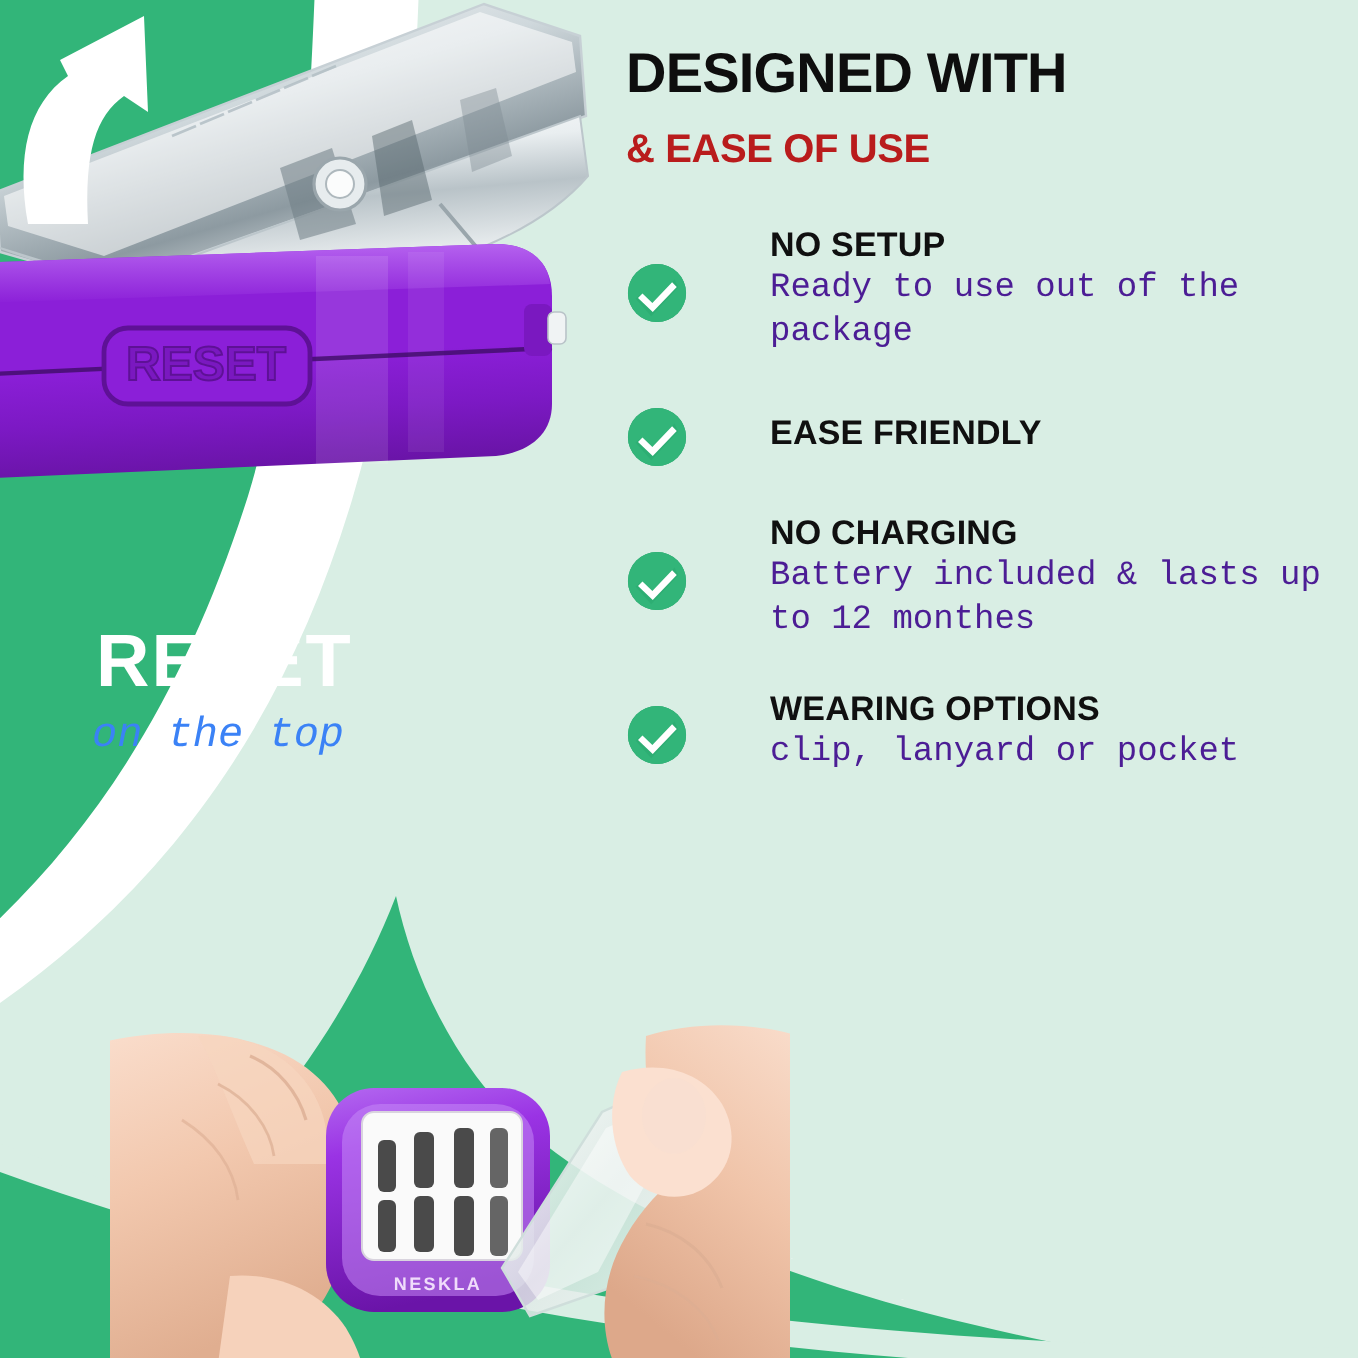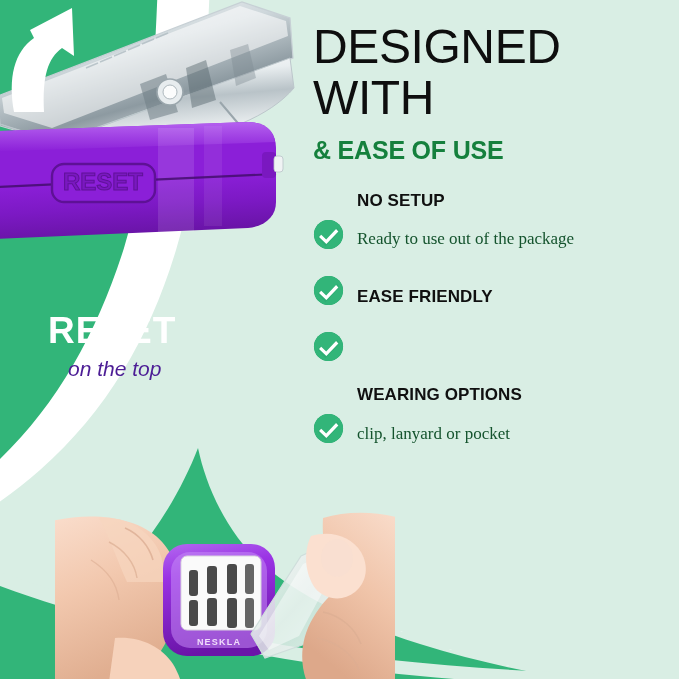"DESIGNED WITH" .title { font-size: 48px -> 28px; font-weight: normal -> bold }
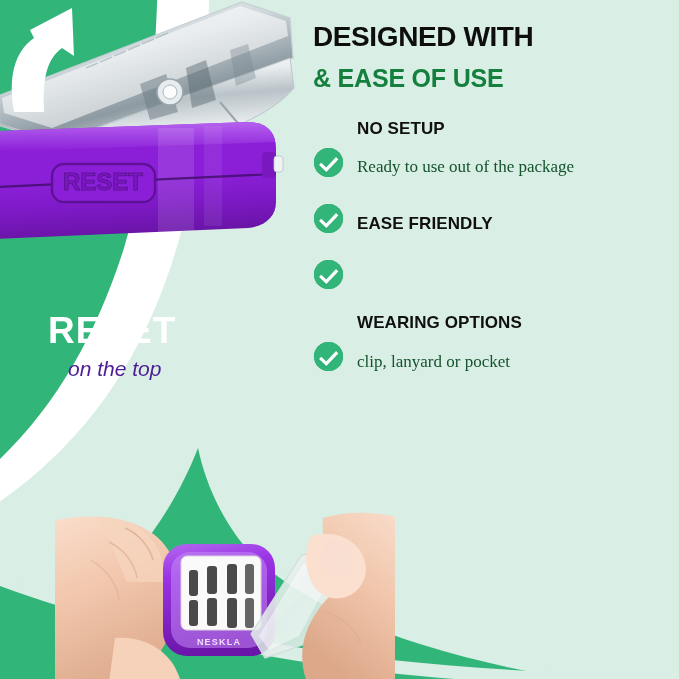"& EASE OF USE" .subtitle { color: #15803d -> #b91c1c; font-size: 25px -> 20px }
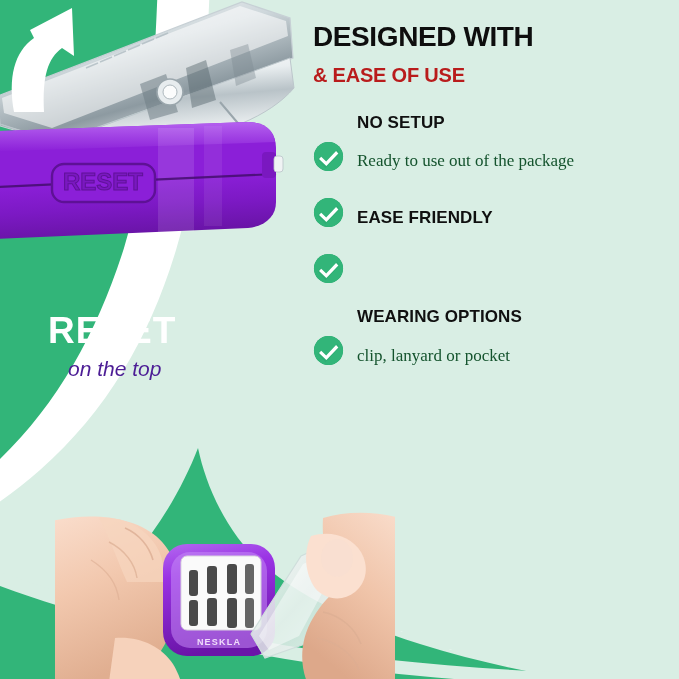"NO SETUP" .feature { align-items: flex-end -> center; gap: none -> 28px }
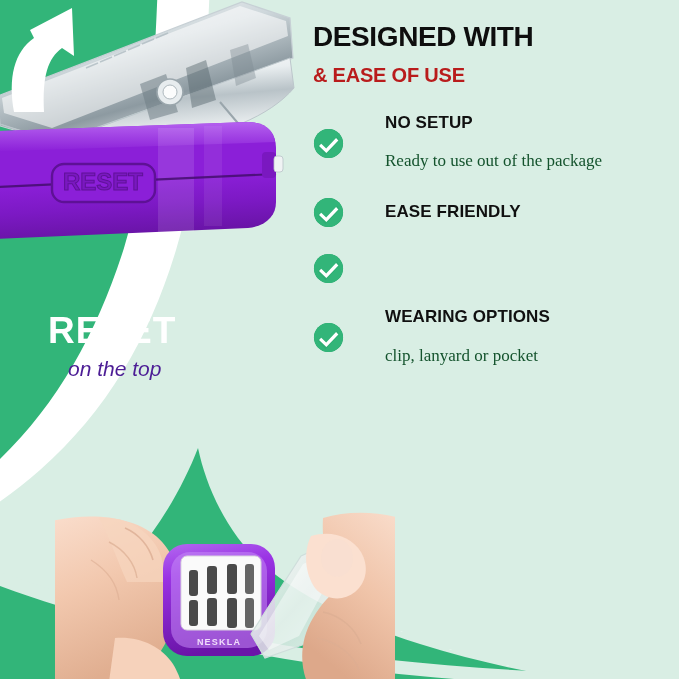"Ready to use out of" .f-desc { color: #14532d -> #4c1d95; font-family: Liberation Serif, serif -> Liberation Mono, monospace; margin-top: 18px -> 2px }
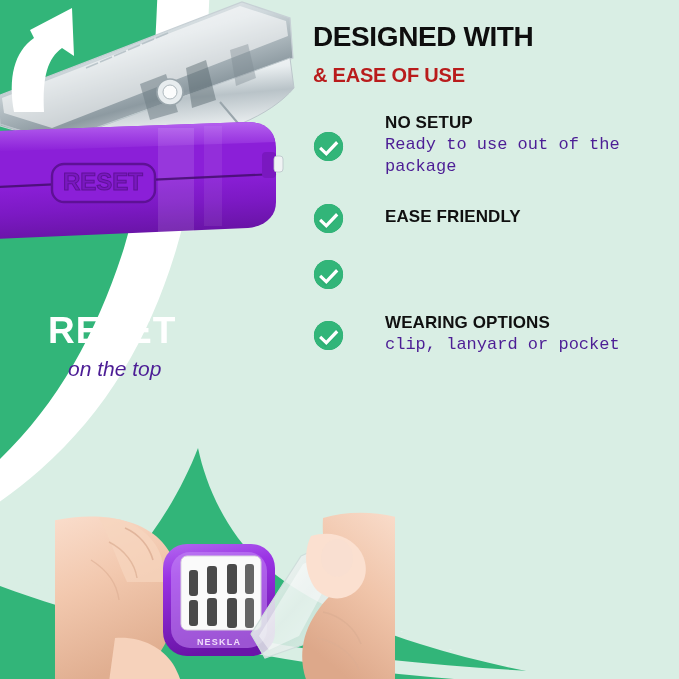"NO CHARGING" div.f-text { html: none -> <div> <div>NO CHARGING</div> <div>Battery included &amp; lasts up to 12 monthes</div> </div> }
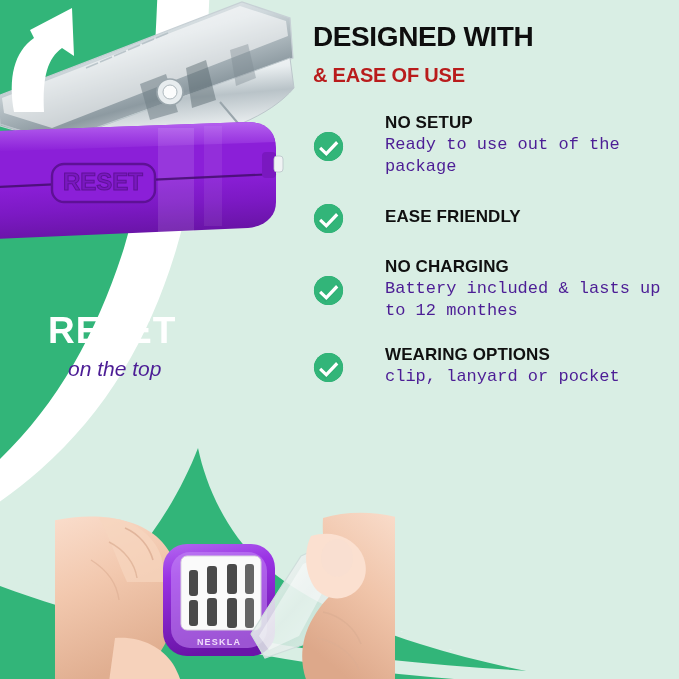"on the top" .reset-sub { color: #4c1d95 -> #3b82f6; font-family: Liberation Sans, sans-serif -> Liberation Mono, monospace; left: 68px -> 46px }
